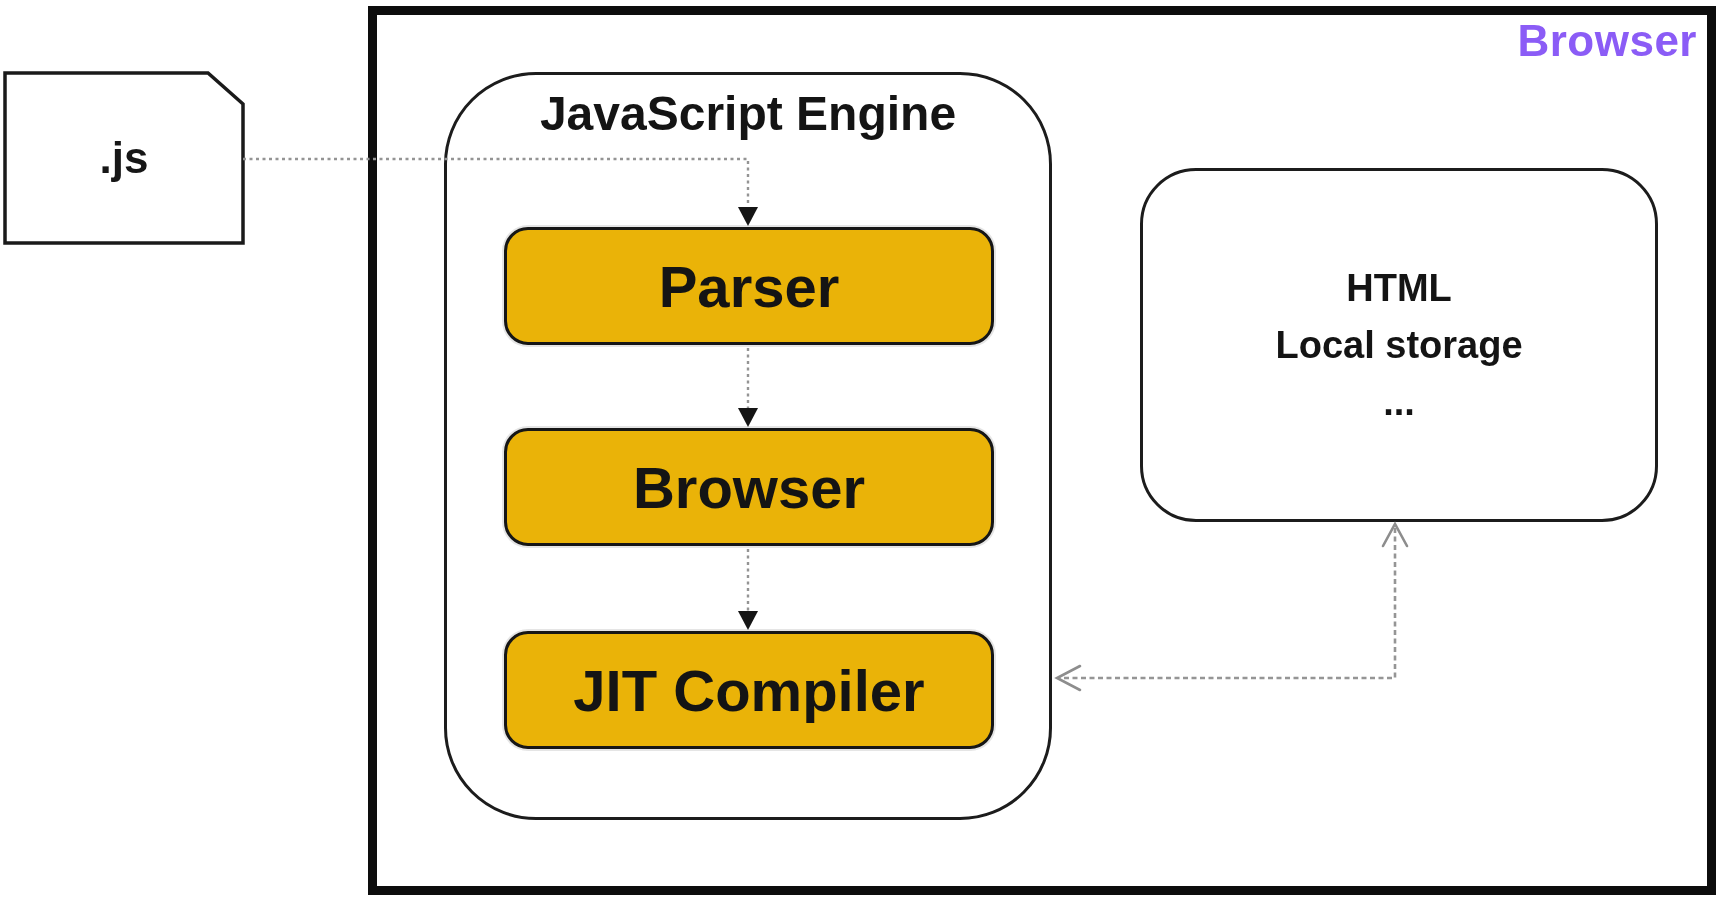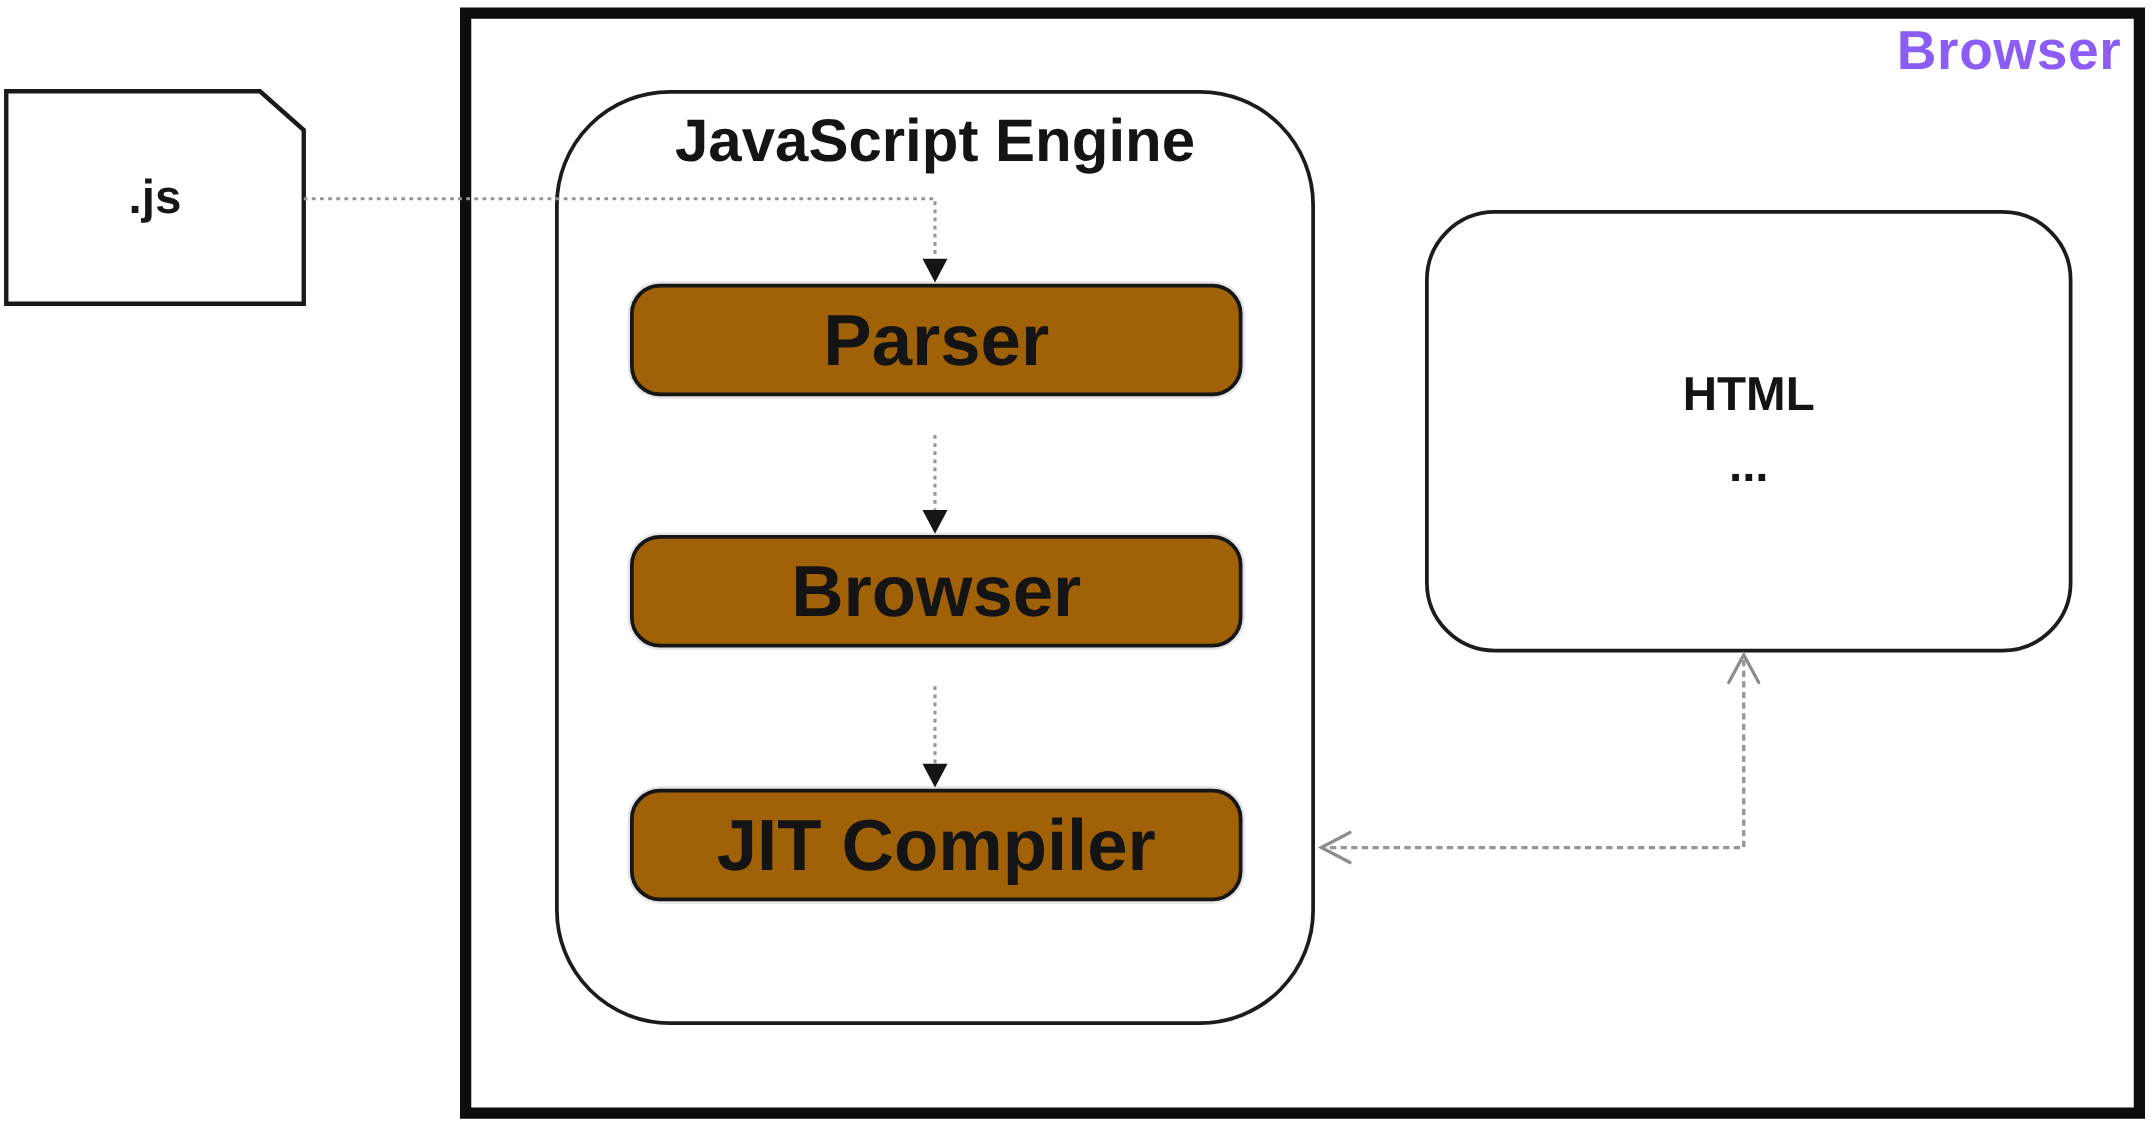".js" .jsfile-label { font-size: 38px -> 44px }
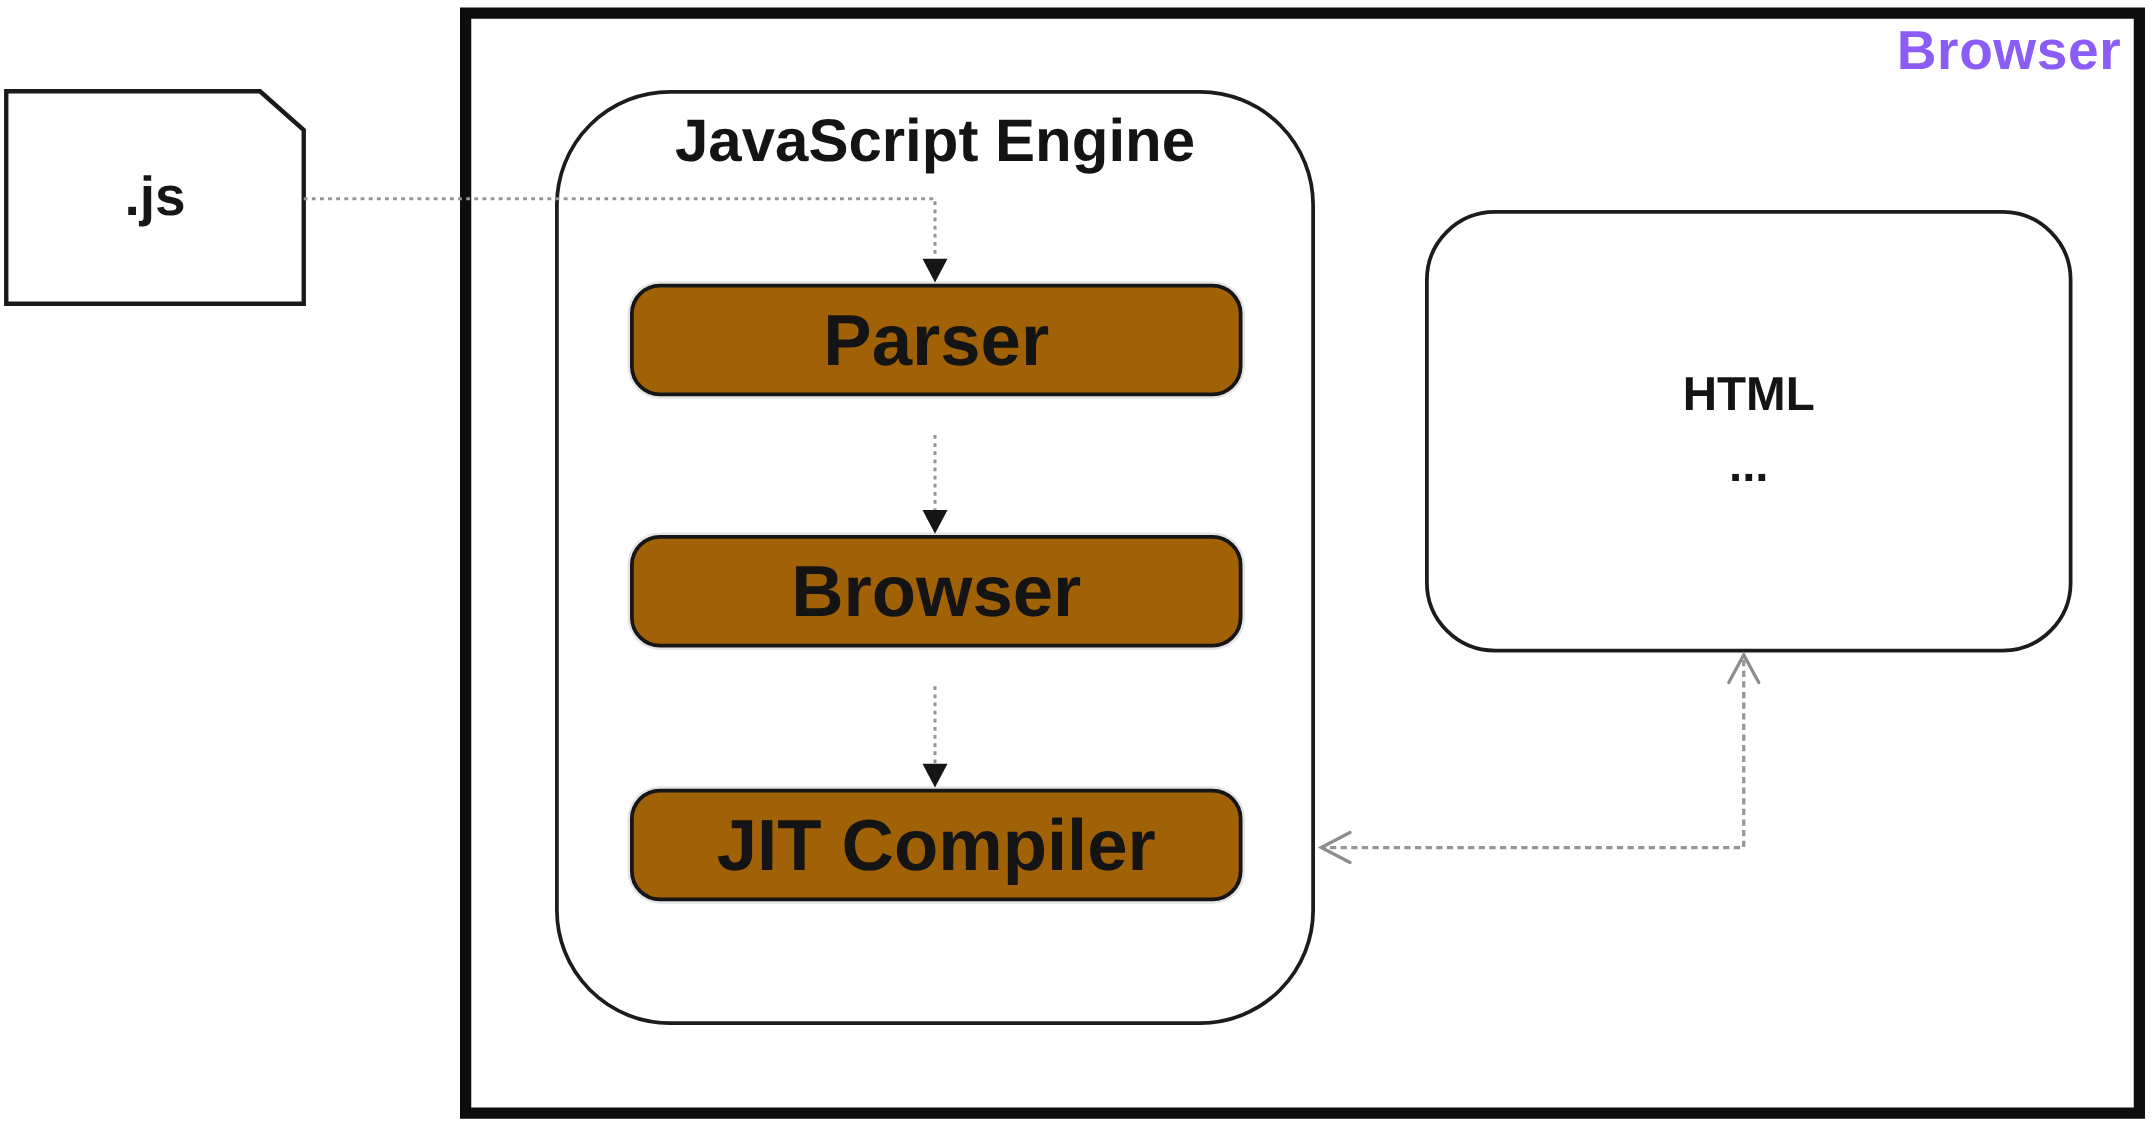"Parser" .stage { background: #a16207 -> #eab308; height: 90px -> 118px }
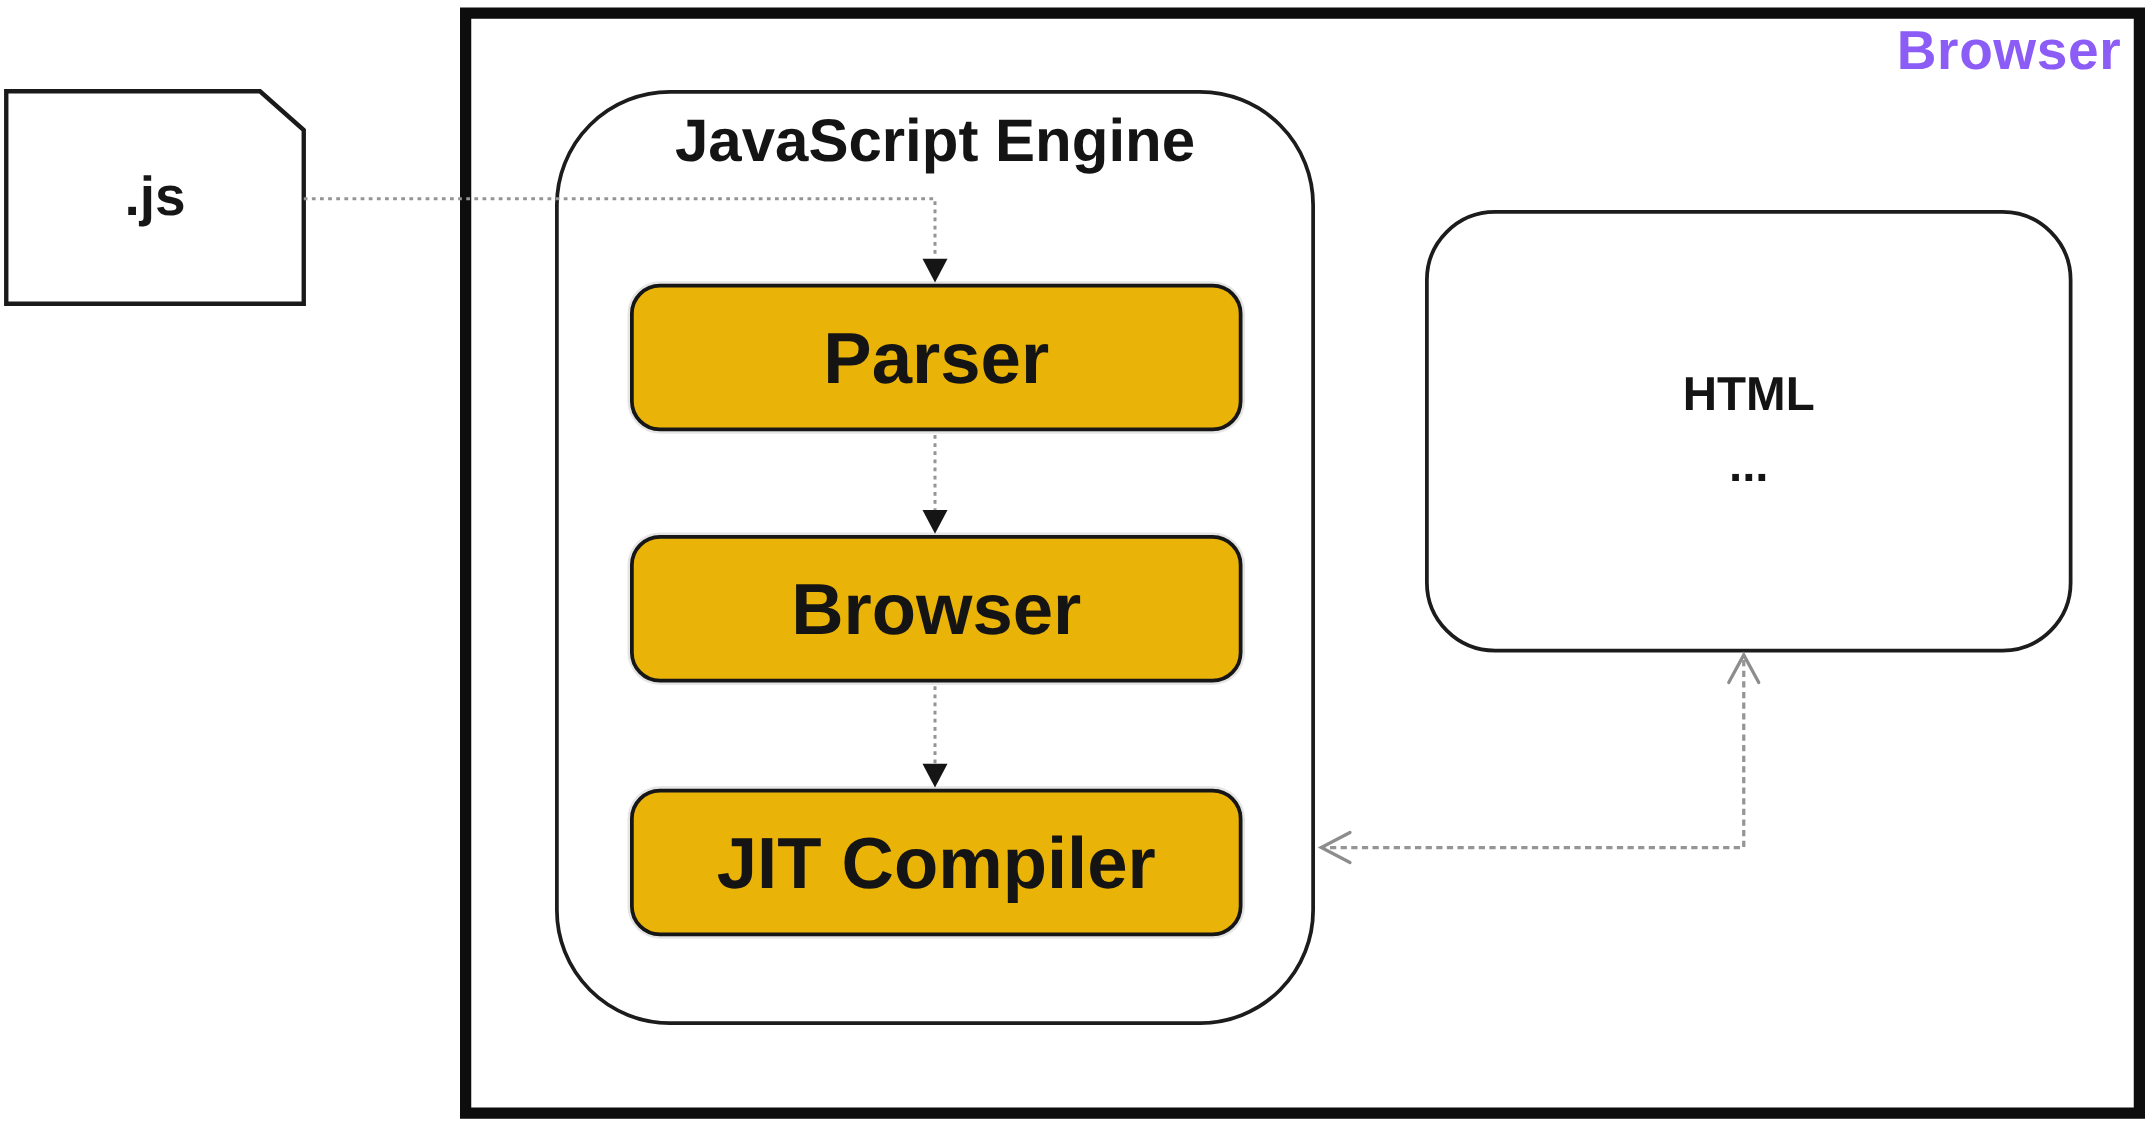"Local storage" span { html: none -> <span>Local storage</span> }
